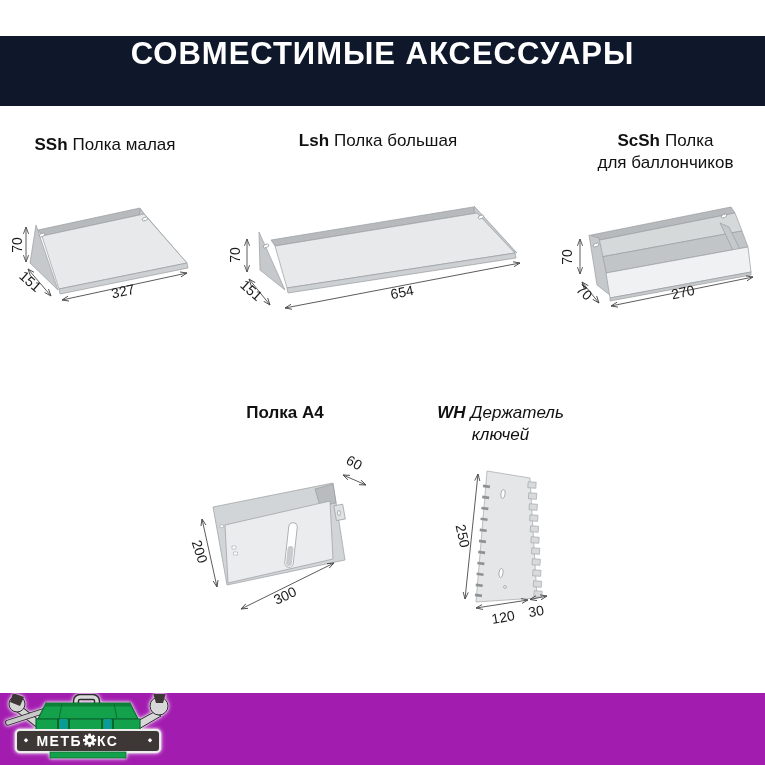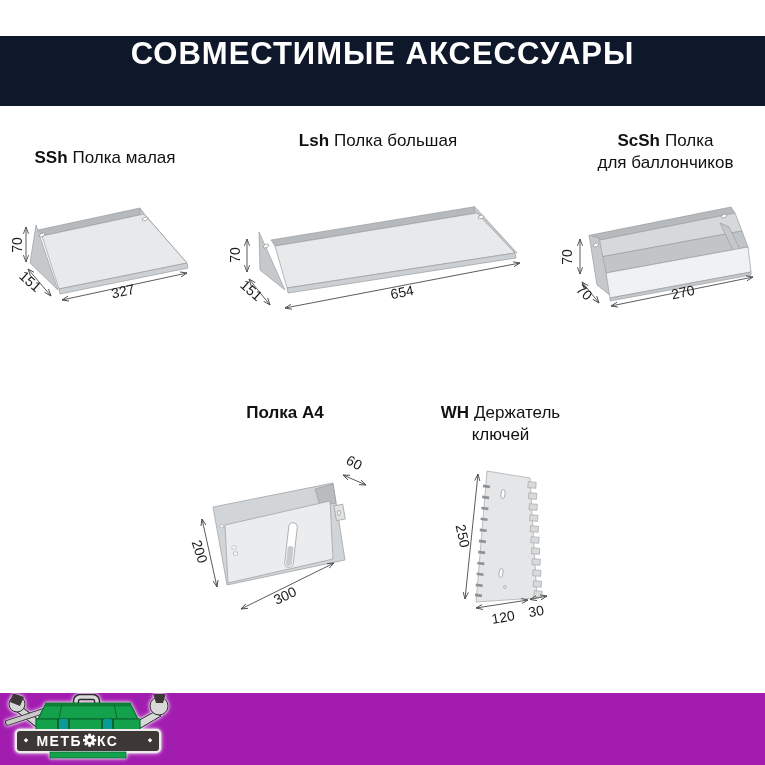"SSh Полка малая" div.plabel { top: 147px -> 134px }
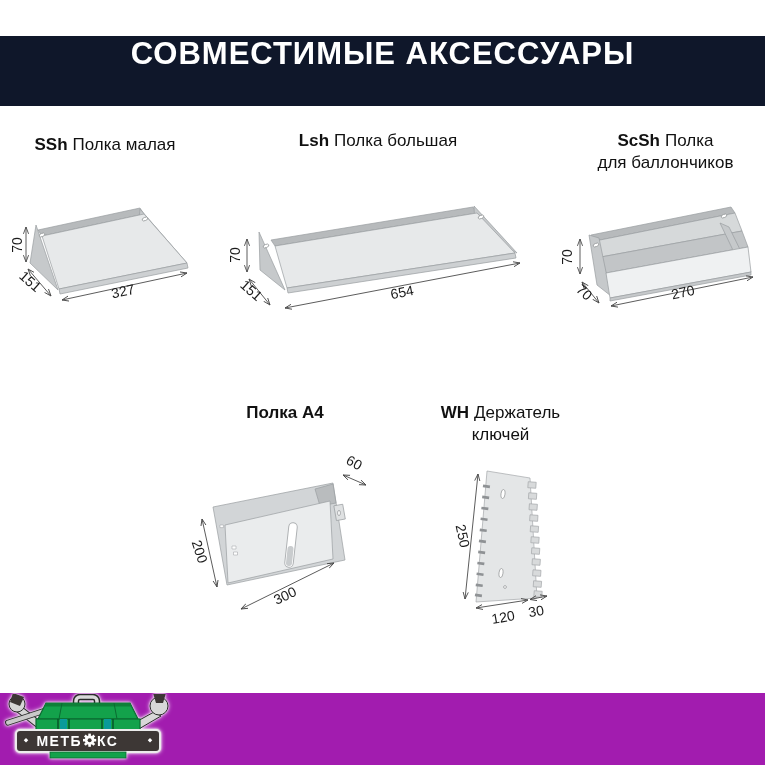"WH Держатель" div.plabel { font-style: none -> italic }
